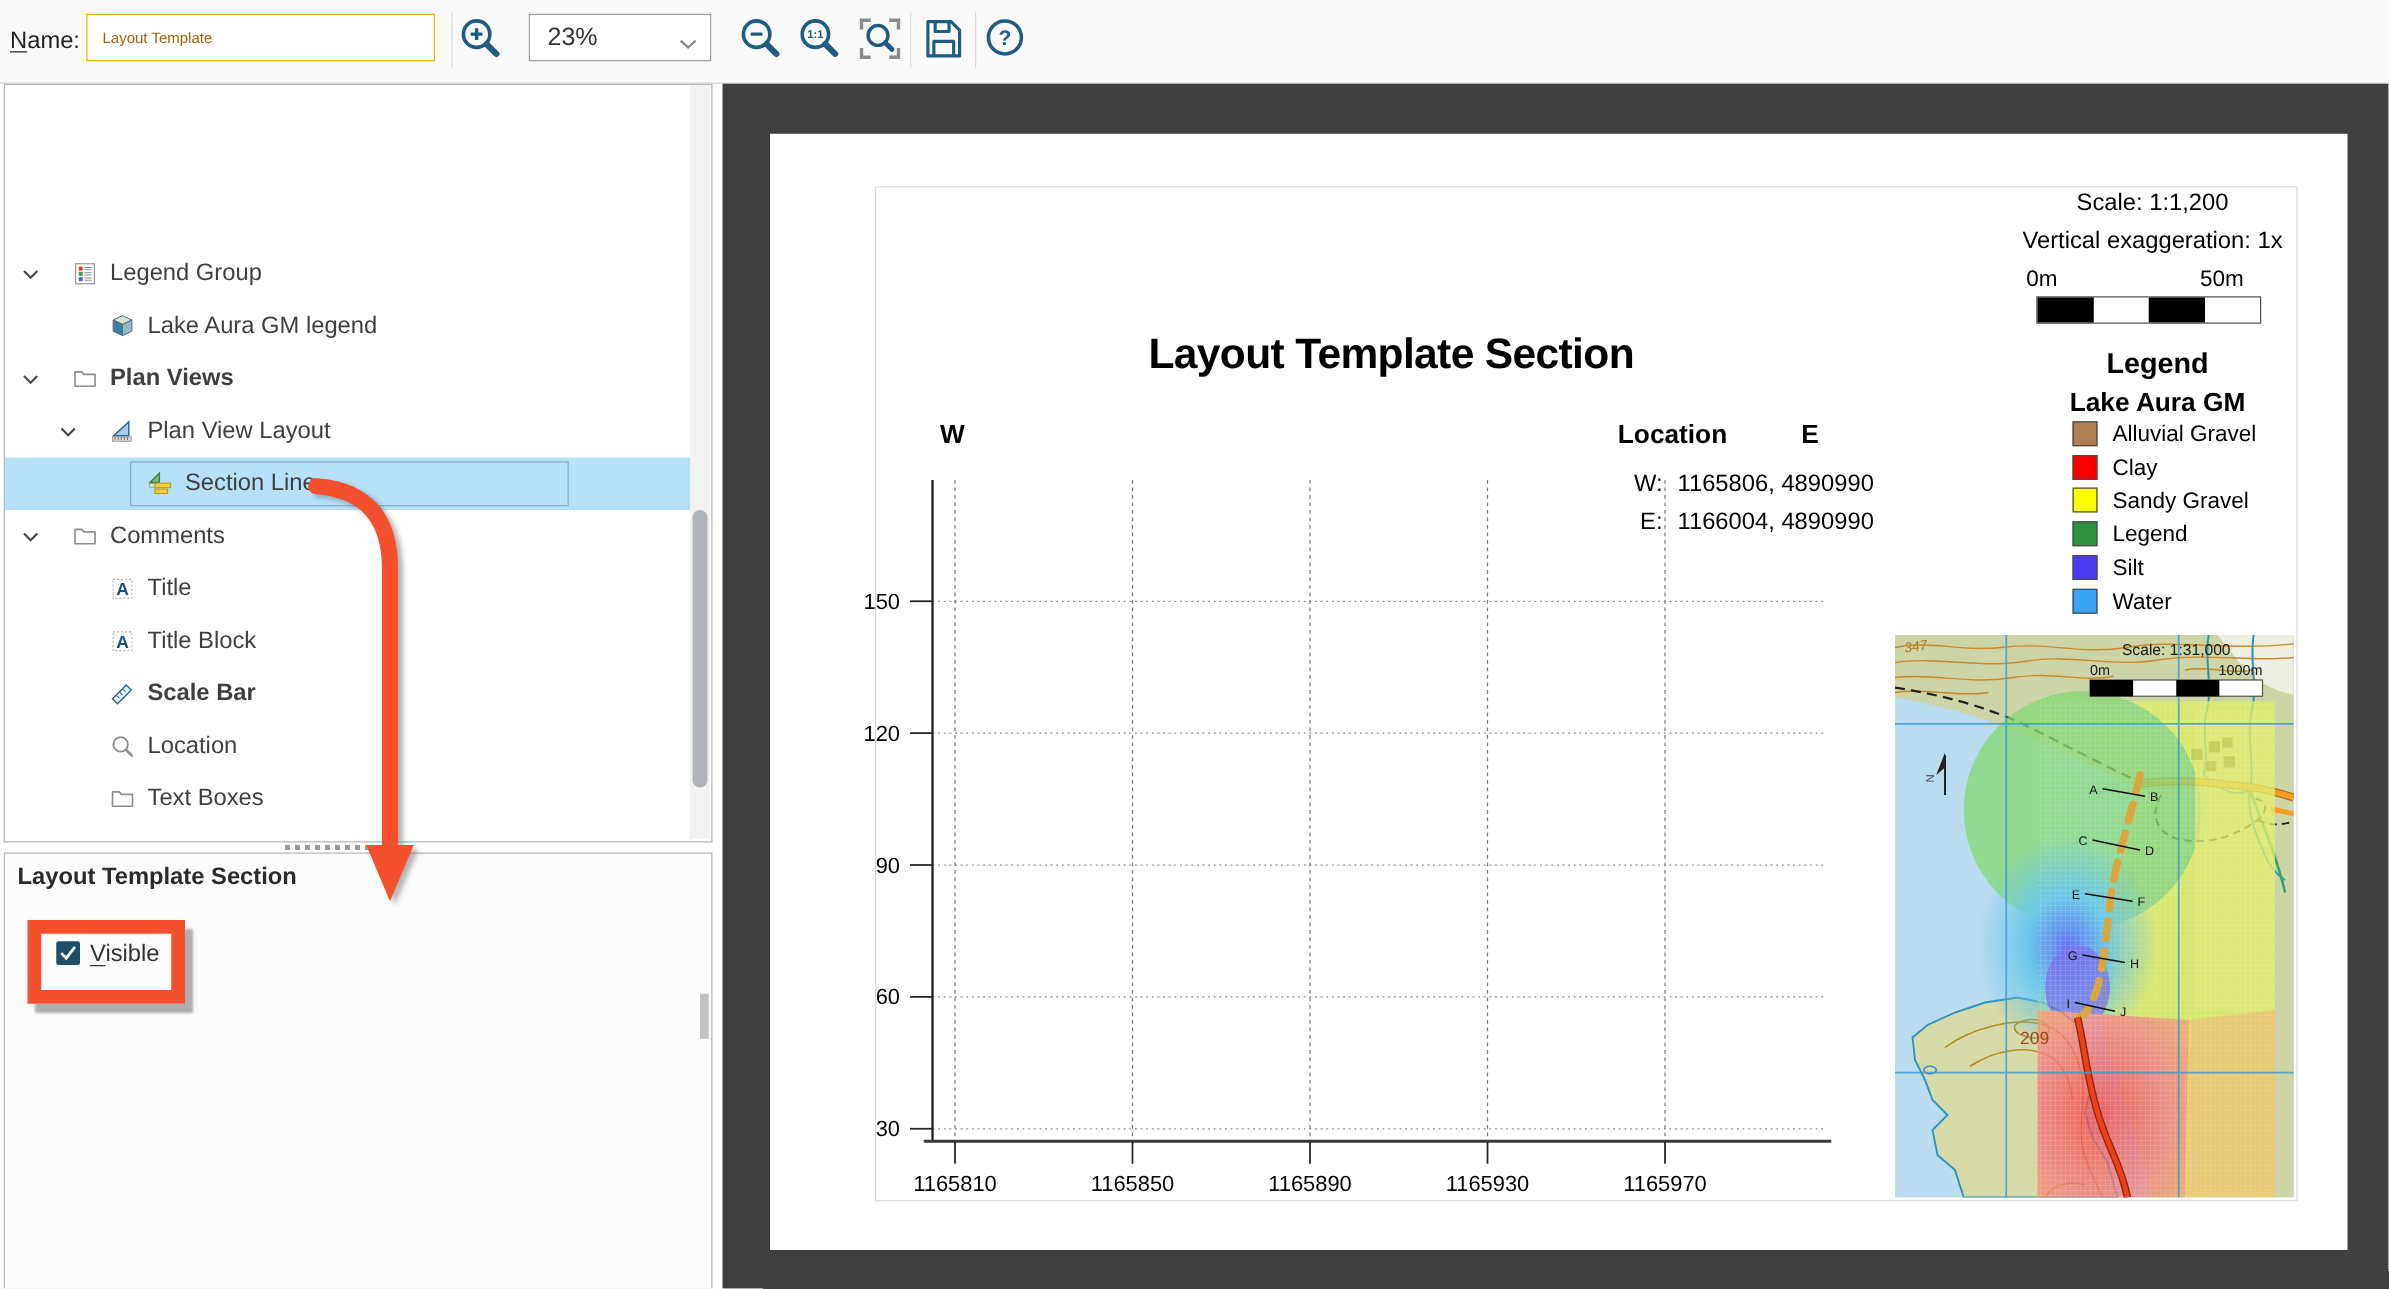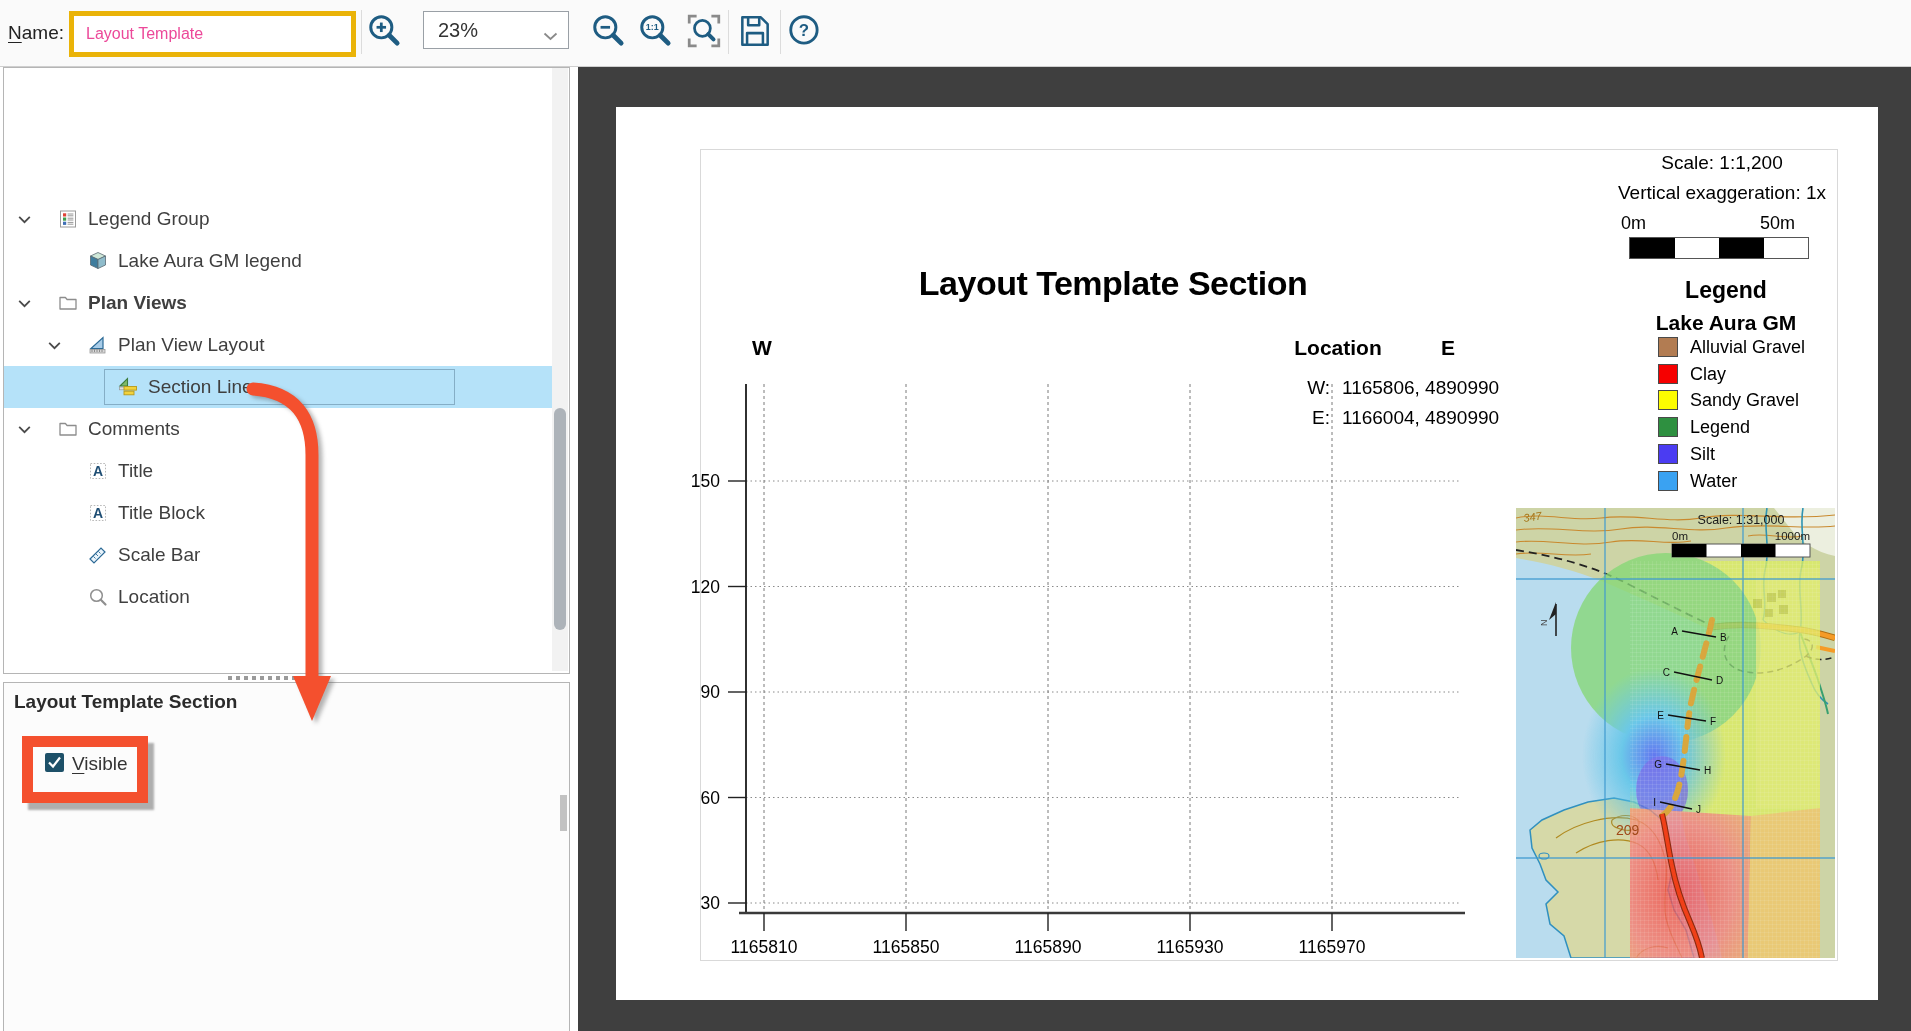"Layout Template" .tb-input { border: 5px solid #eab308 -> 1px solid #eab308; color: #ec4899 -> #a16207; font-size: 16px -> 12px }
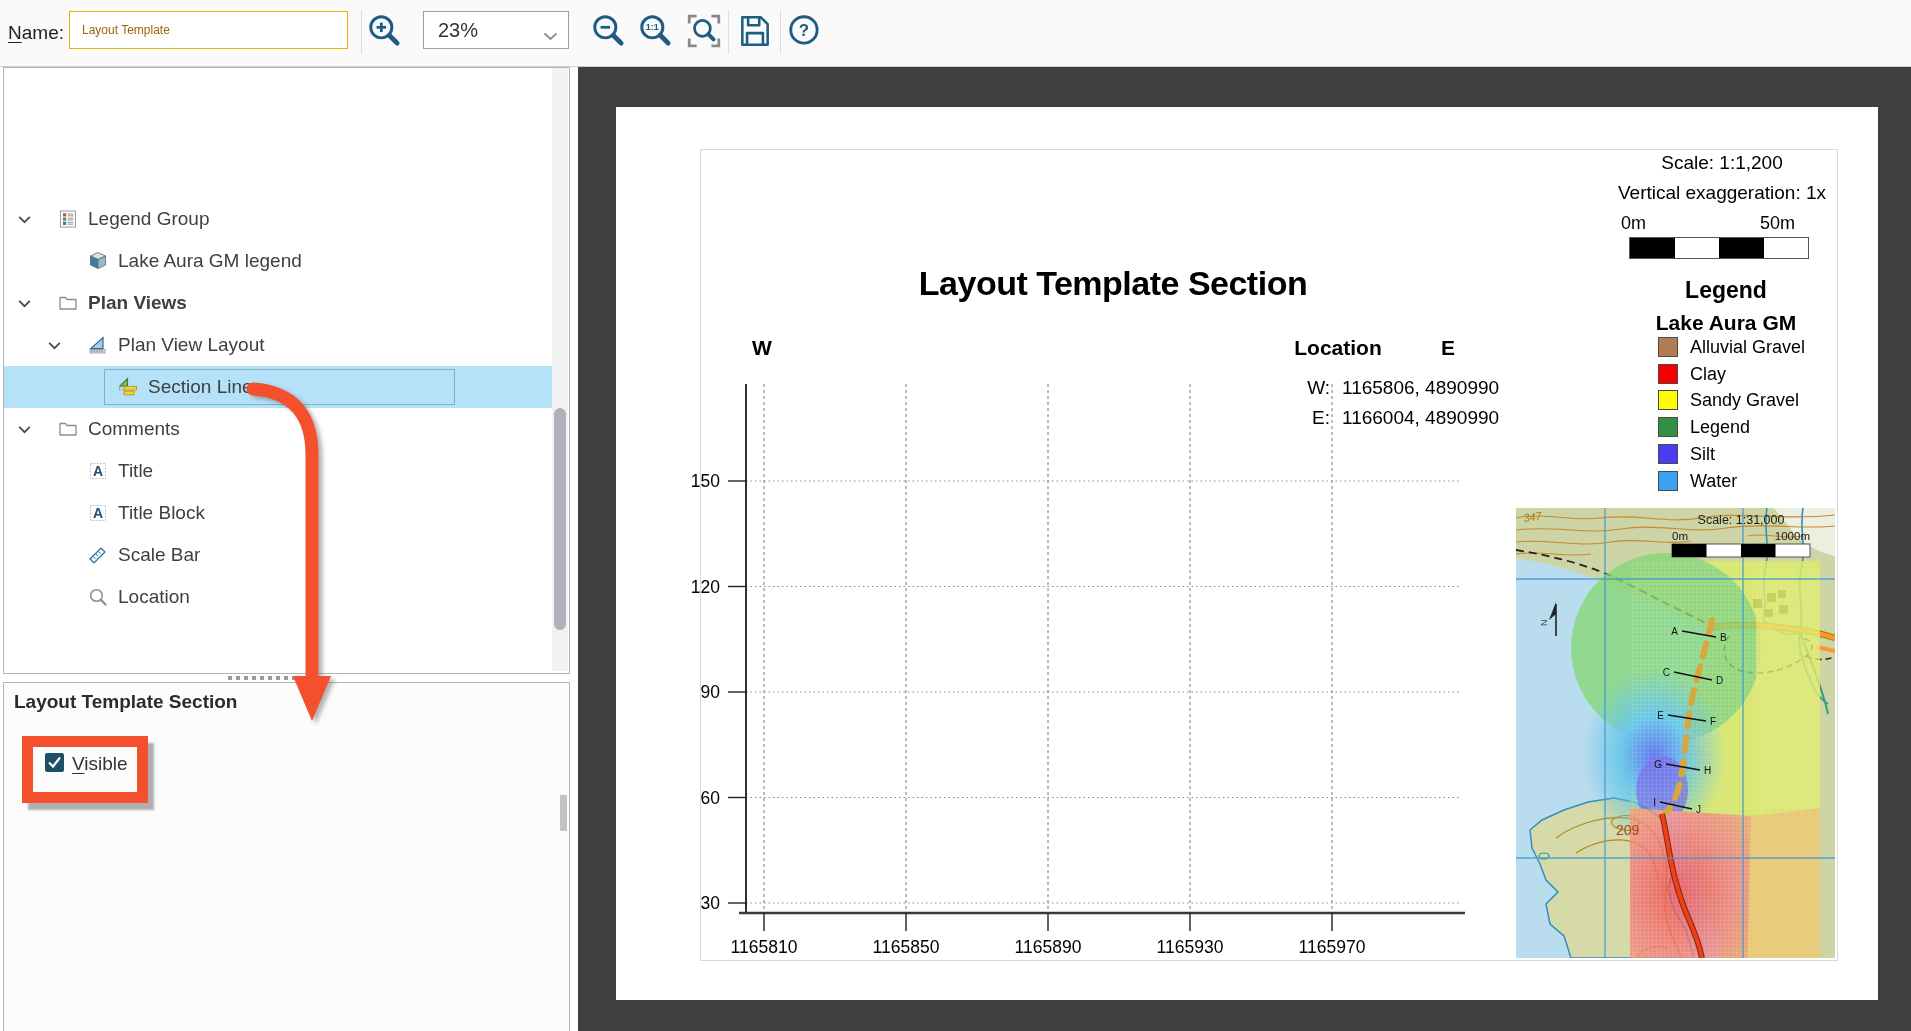"Scale Bar" div.tree-row { font-weight: none -> bold }
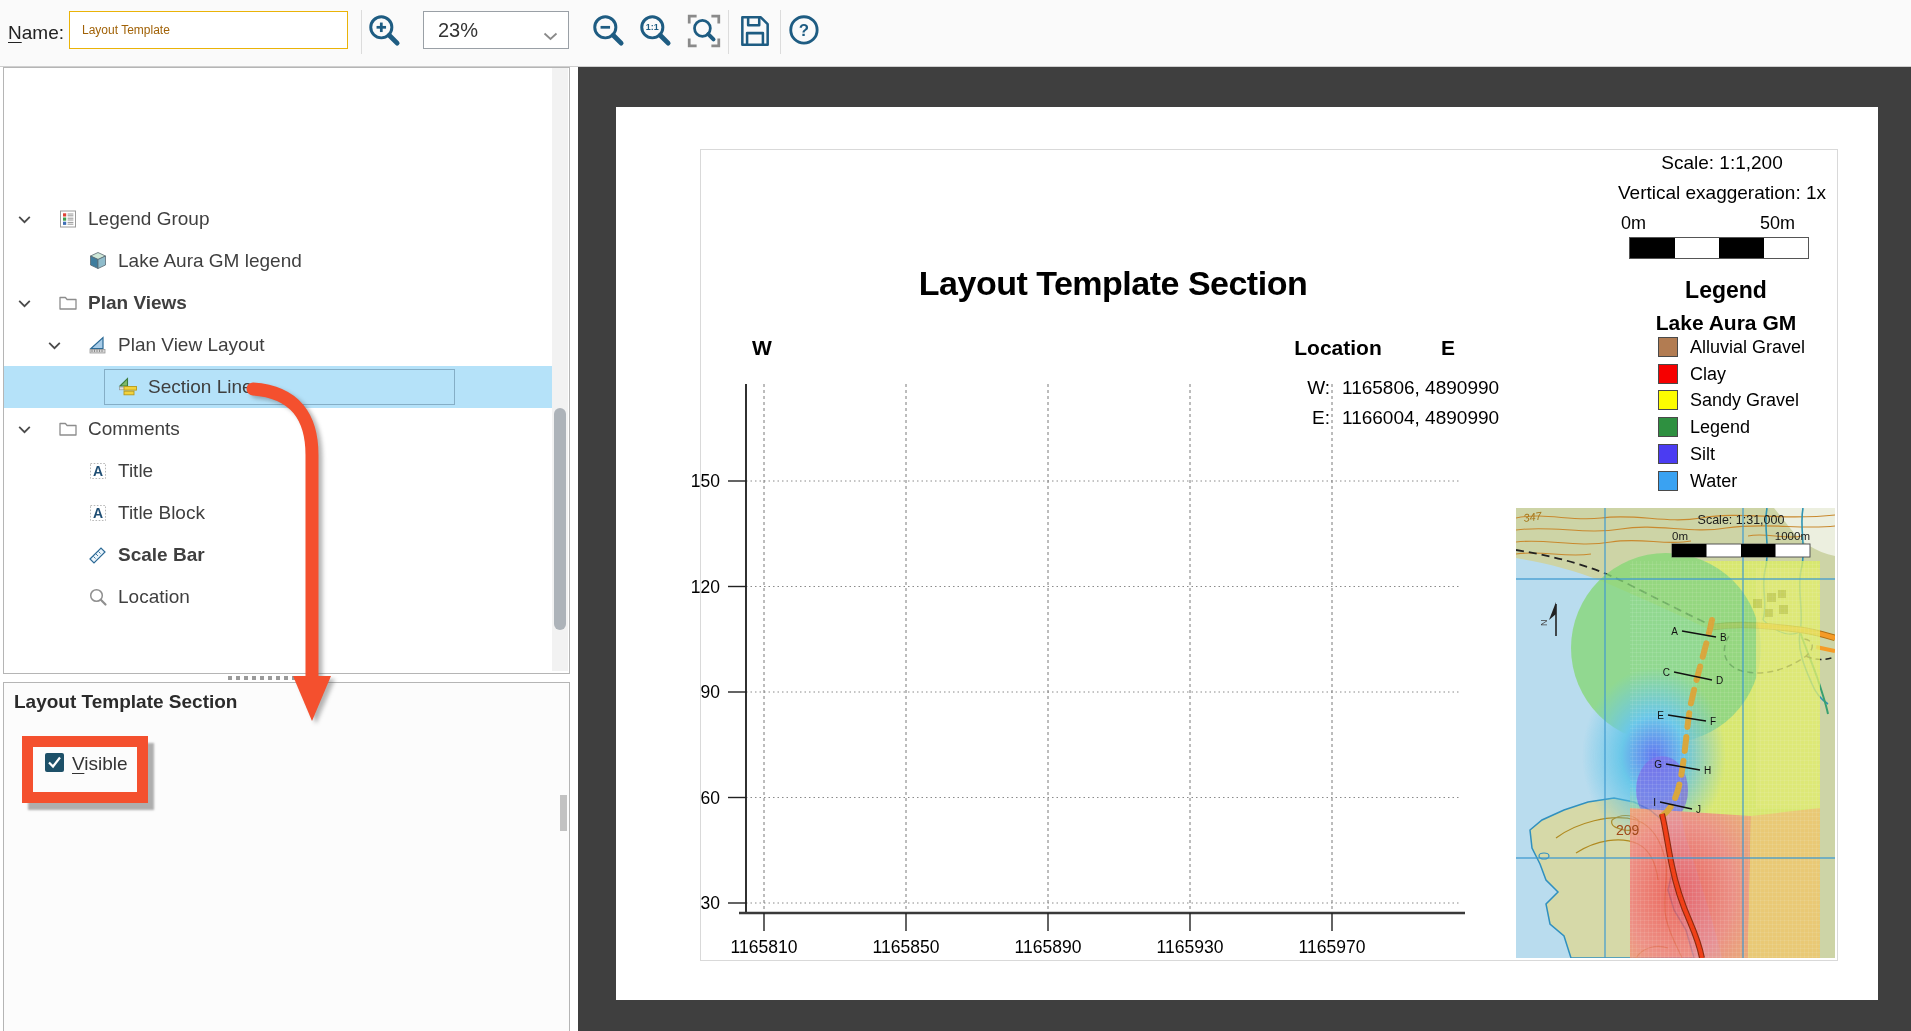"Text Boxes" div.tree-row { html: none -> <div> <span><svg> <path></path> </svg></span> <span>Text Boxes</span> </div> }
